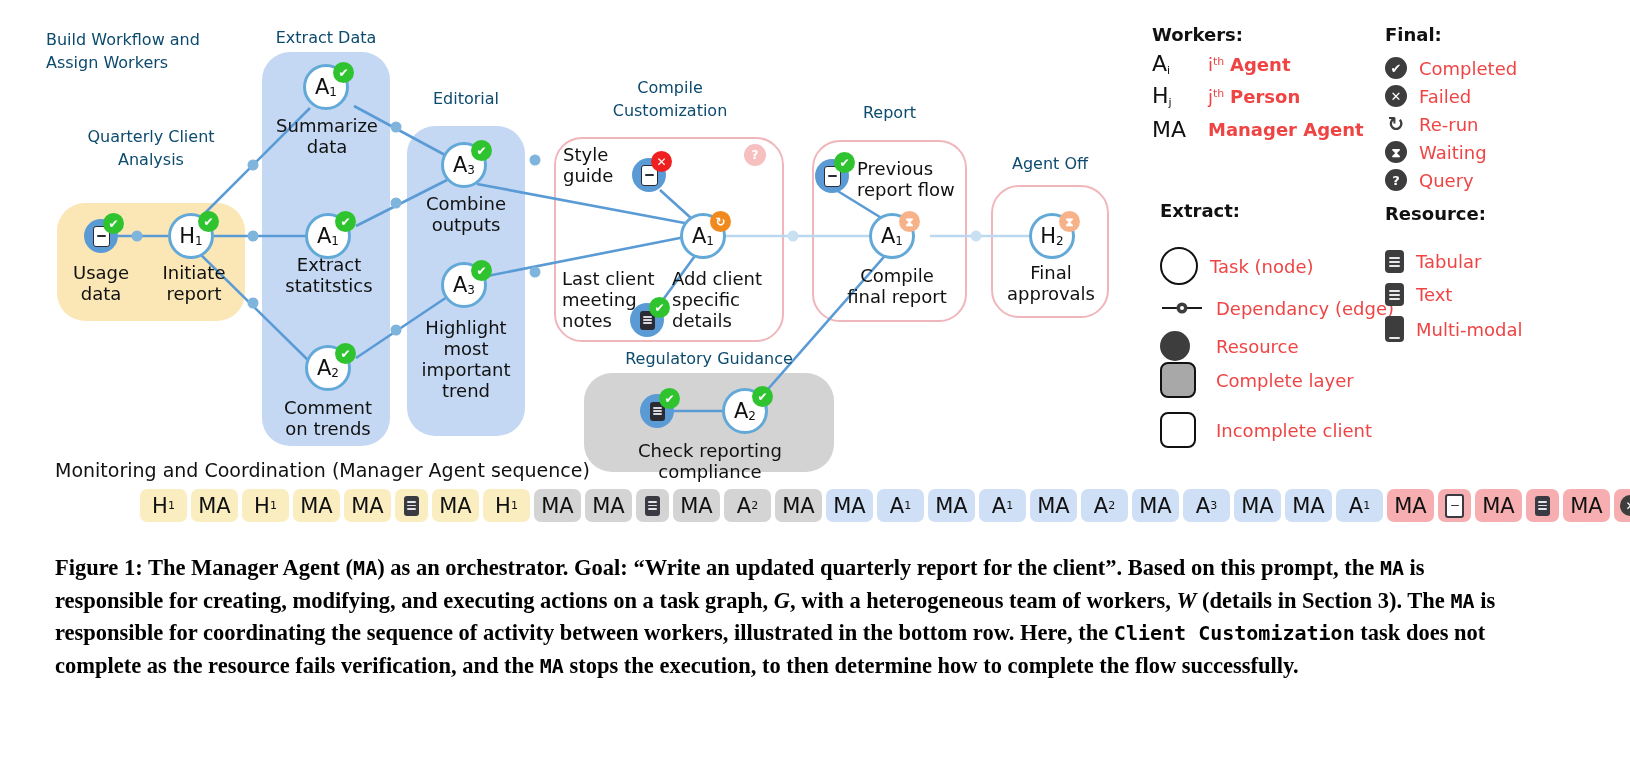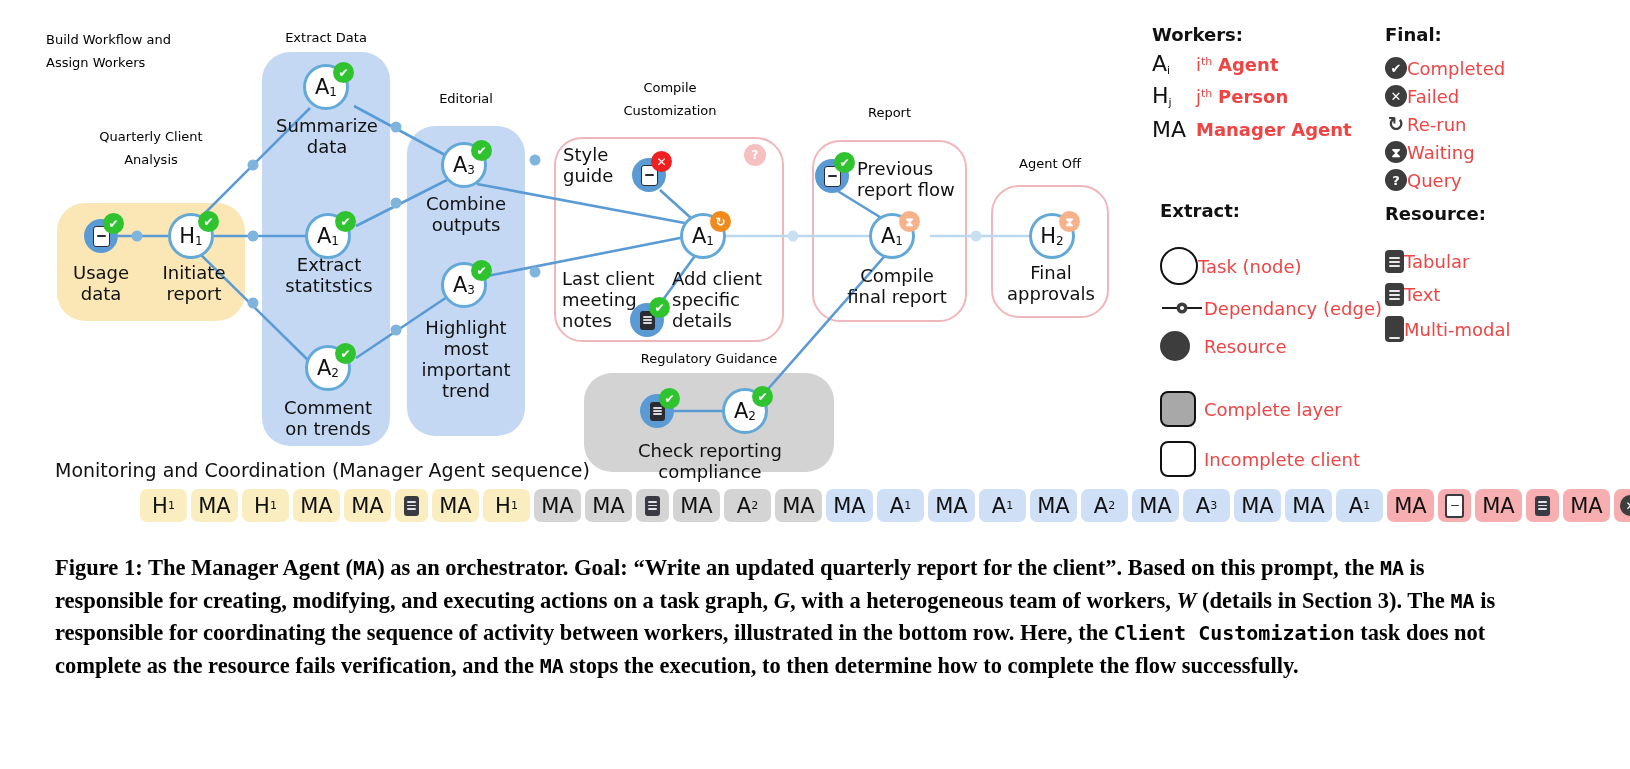"Build Workflow and" .ltitle { color: #000000 -> #0c4a6e; font-size: 13px -> 16px }
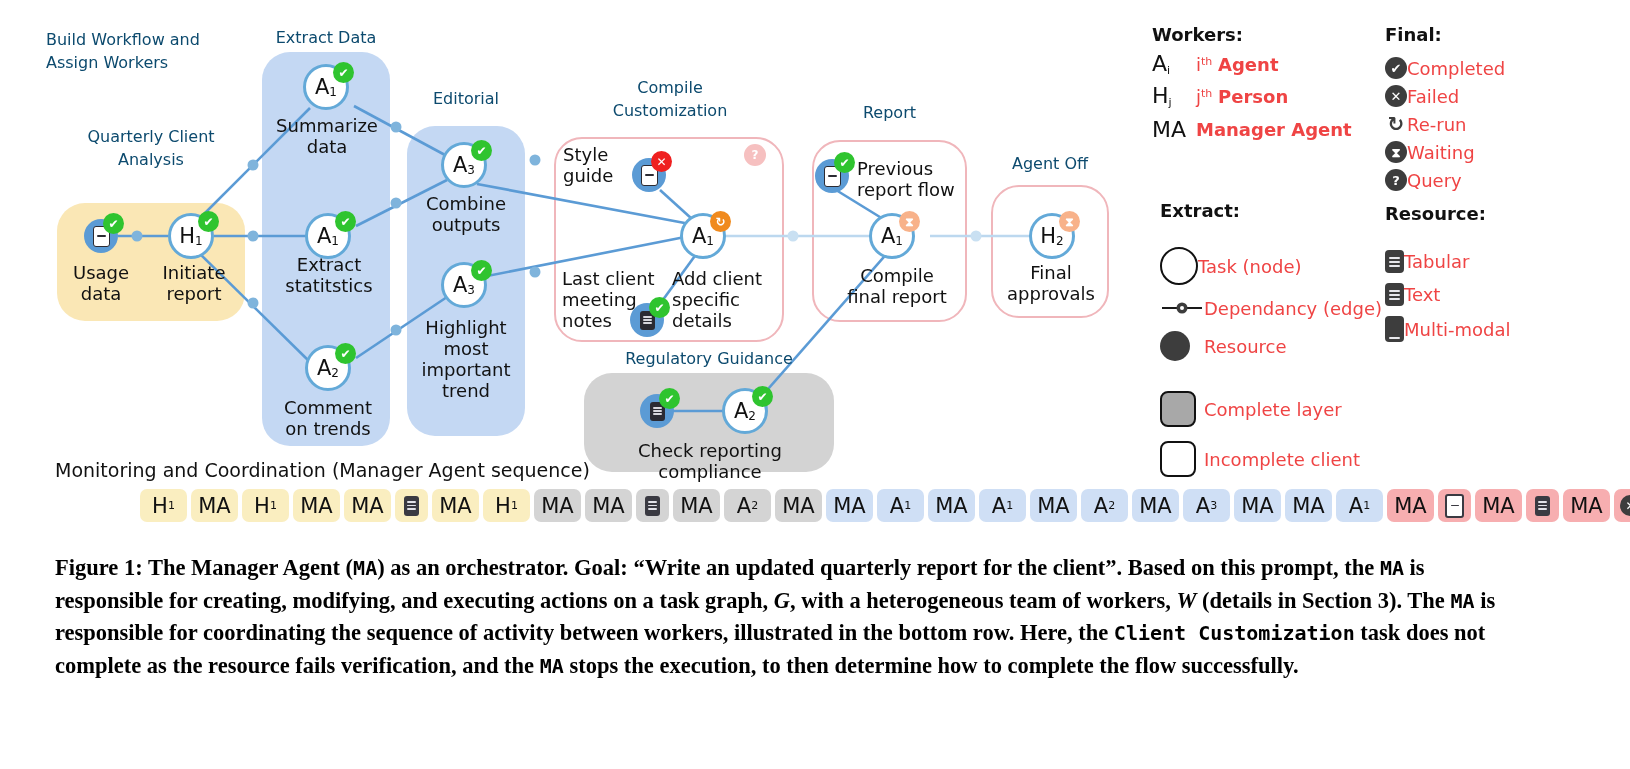"Ai" .lrow { gap: 0 -> 12px }
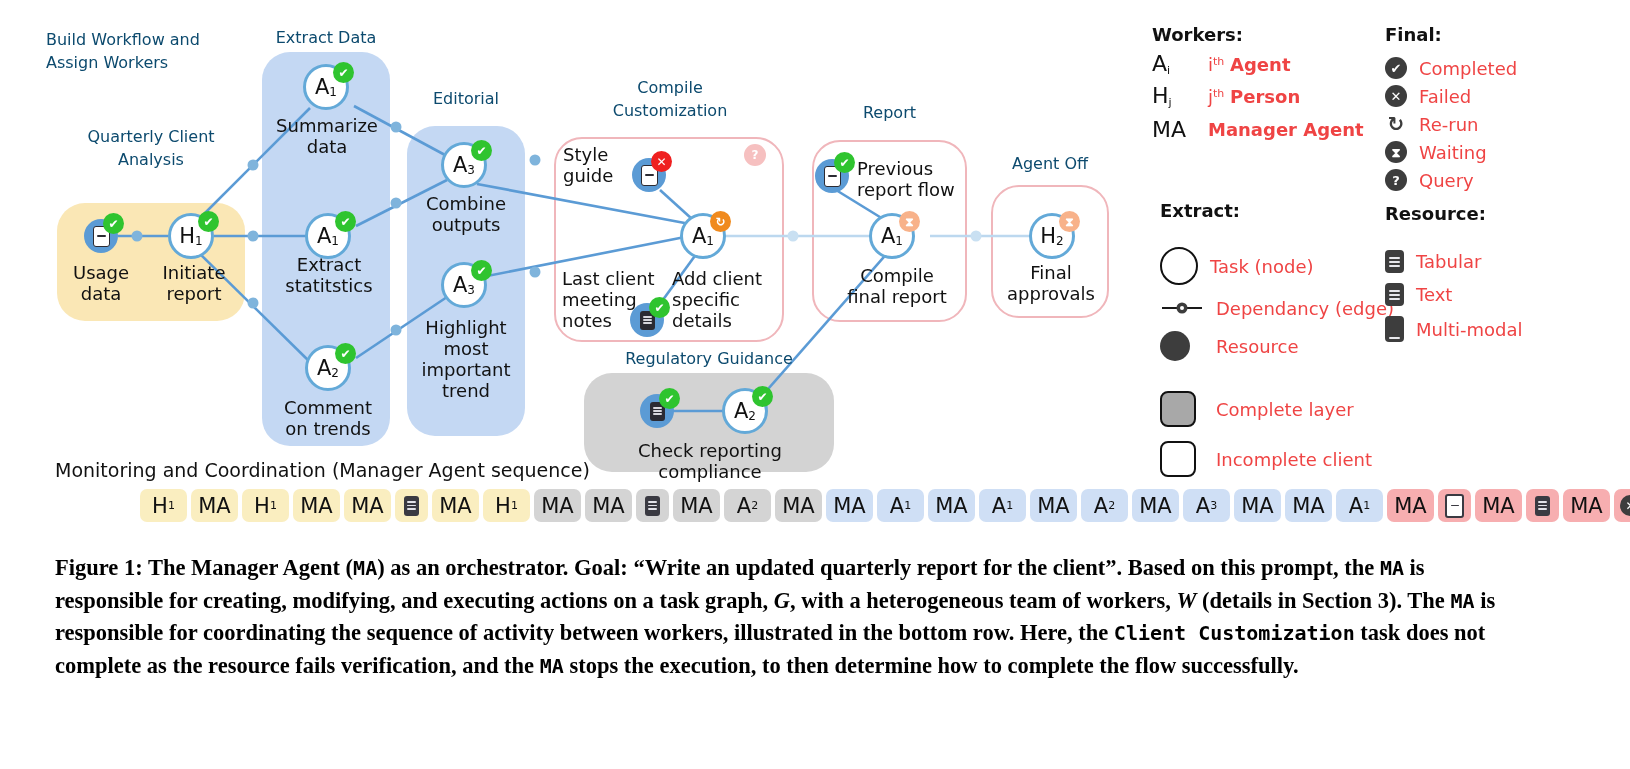"Complete layer" div.lrow { margin-top: 30px -> 1px }
